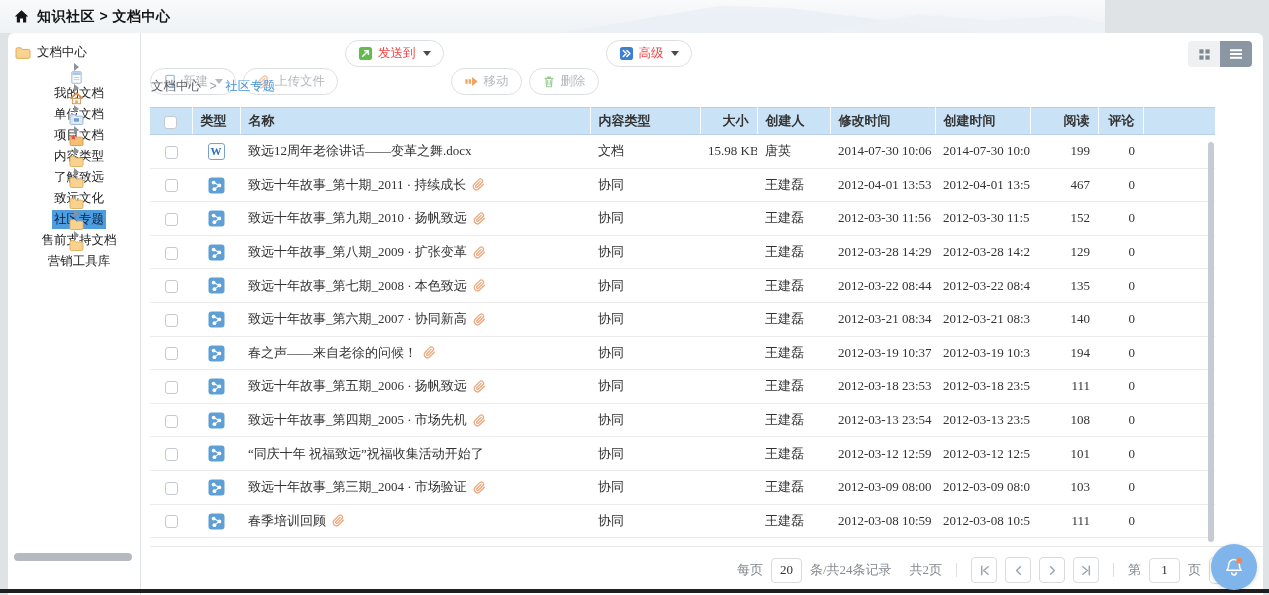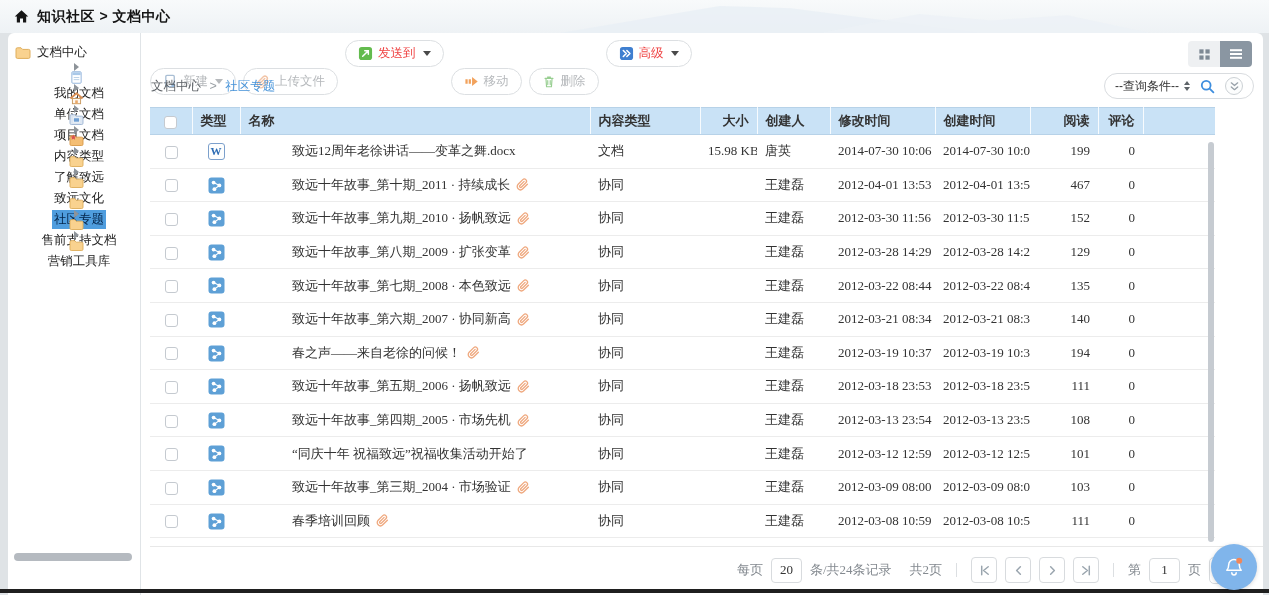"知识社区 > 文档中心" .topbar { width: 1269px -> 1105px }
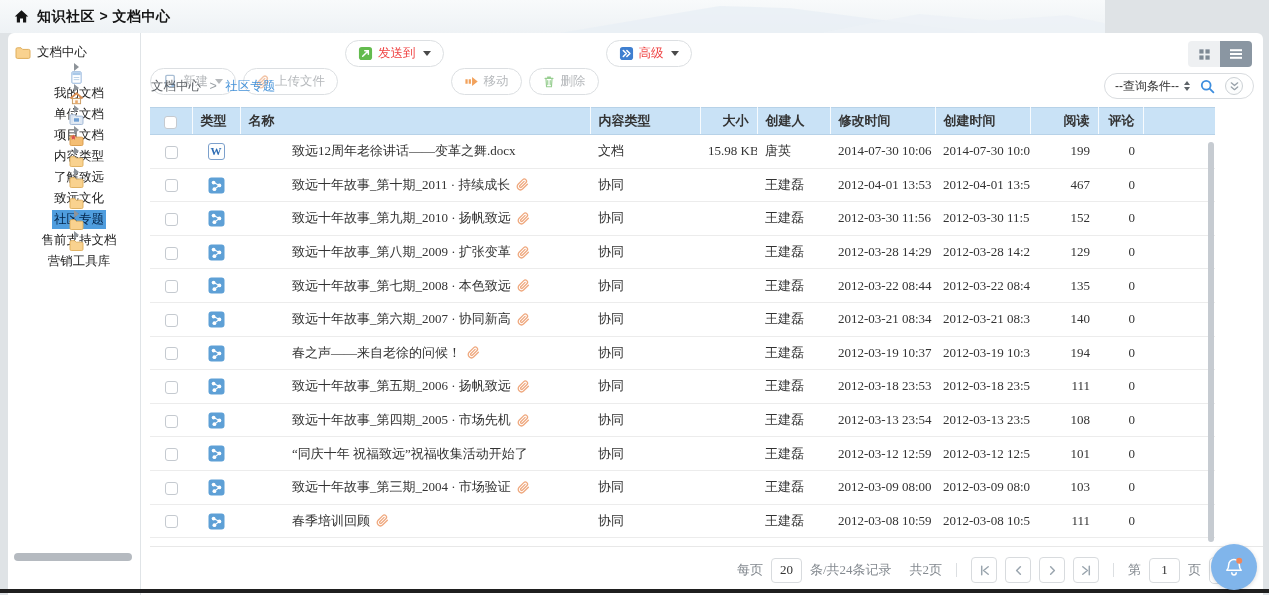"--查询条件--" div.search-pill { html: <div> <div> <span>--查询条件--</span> <span> <i></i> <i></i> </span> </div> <svg> <circle></circle> <path></path> </svg> <span> <svg> <path></path> </svg> </span> </div> -> none }
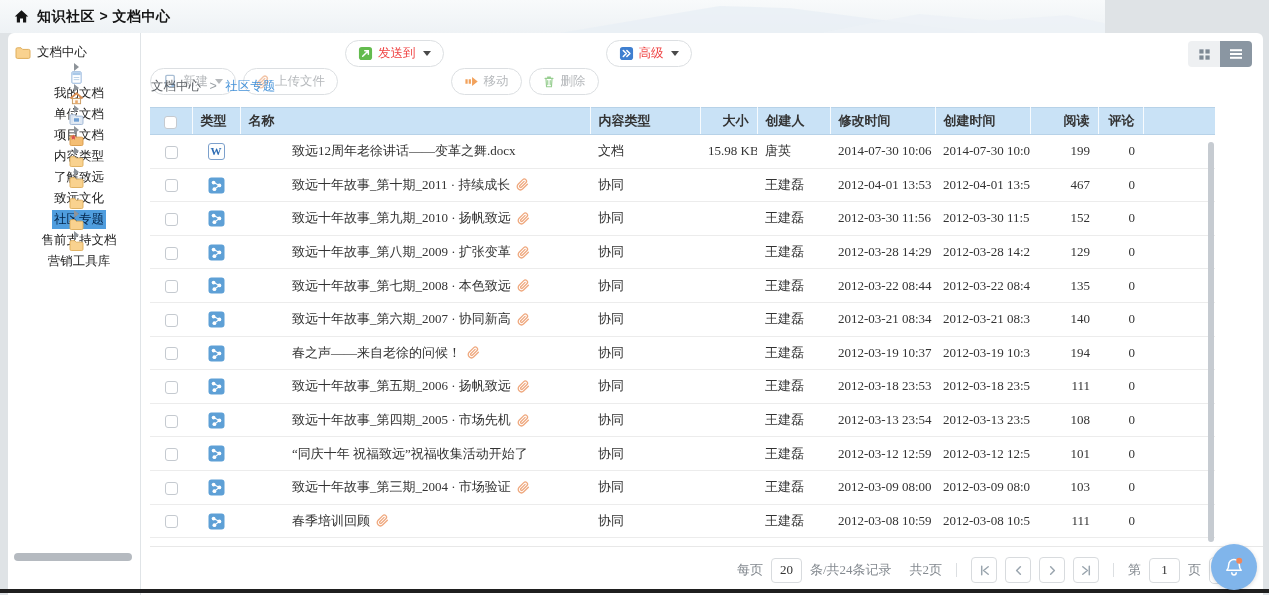"致远12周年老徐讲话——变革之舞.docx" .doc-name { margin-left: 44px -> none }
